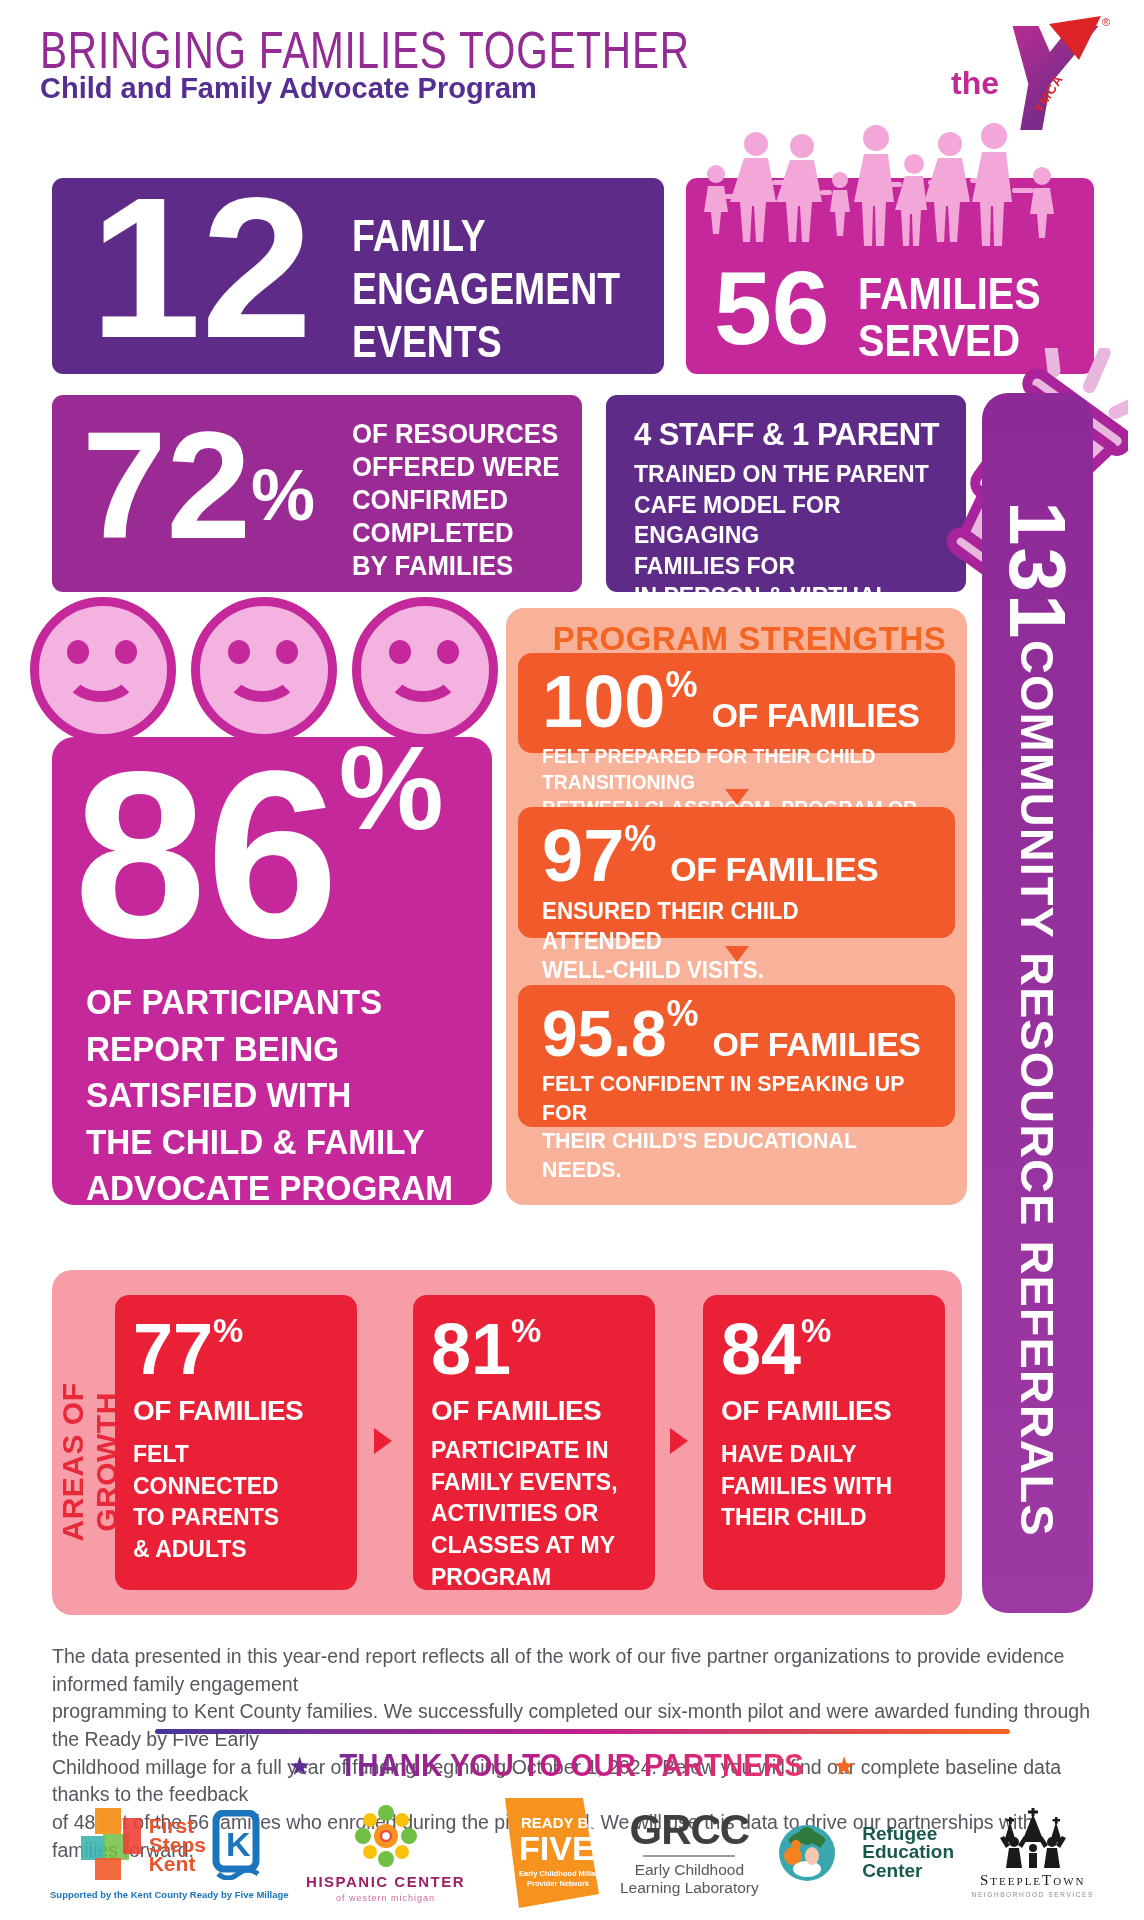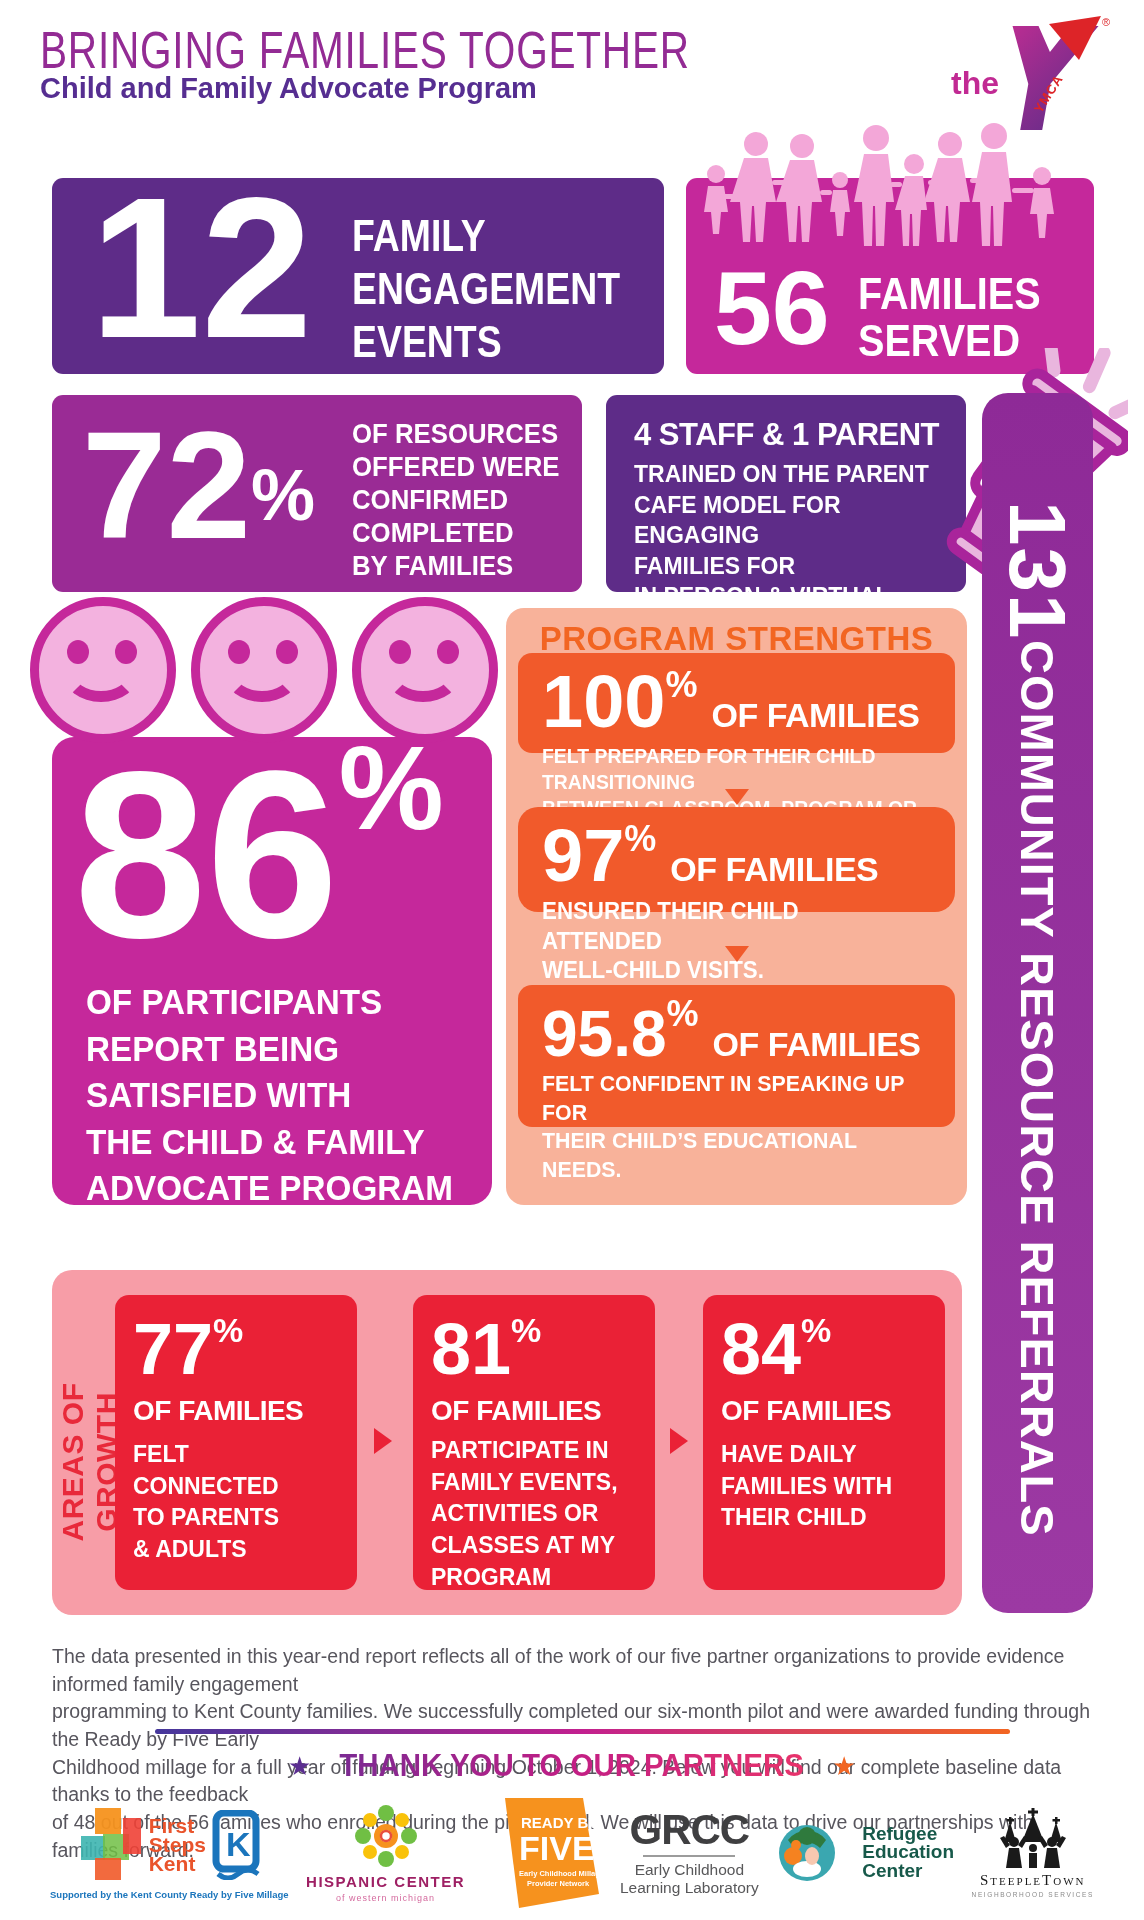"PROGRAM STRENGTHS" #strengths-title { left: 0 -> 13px }
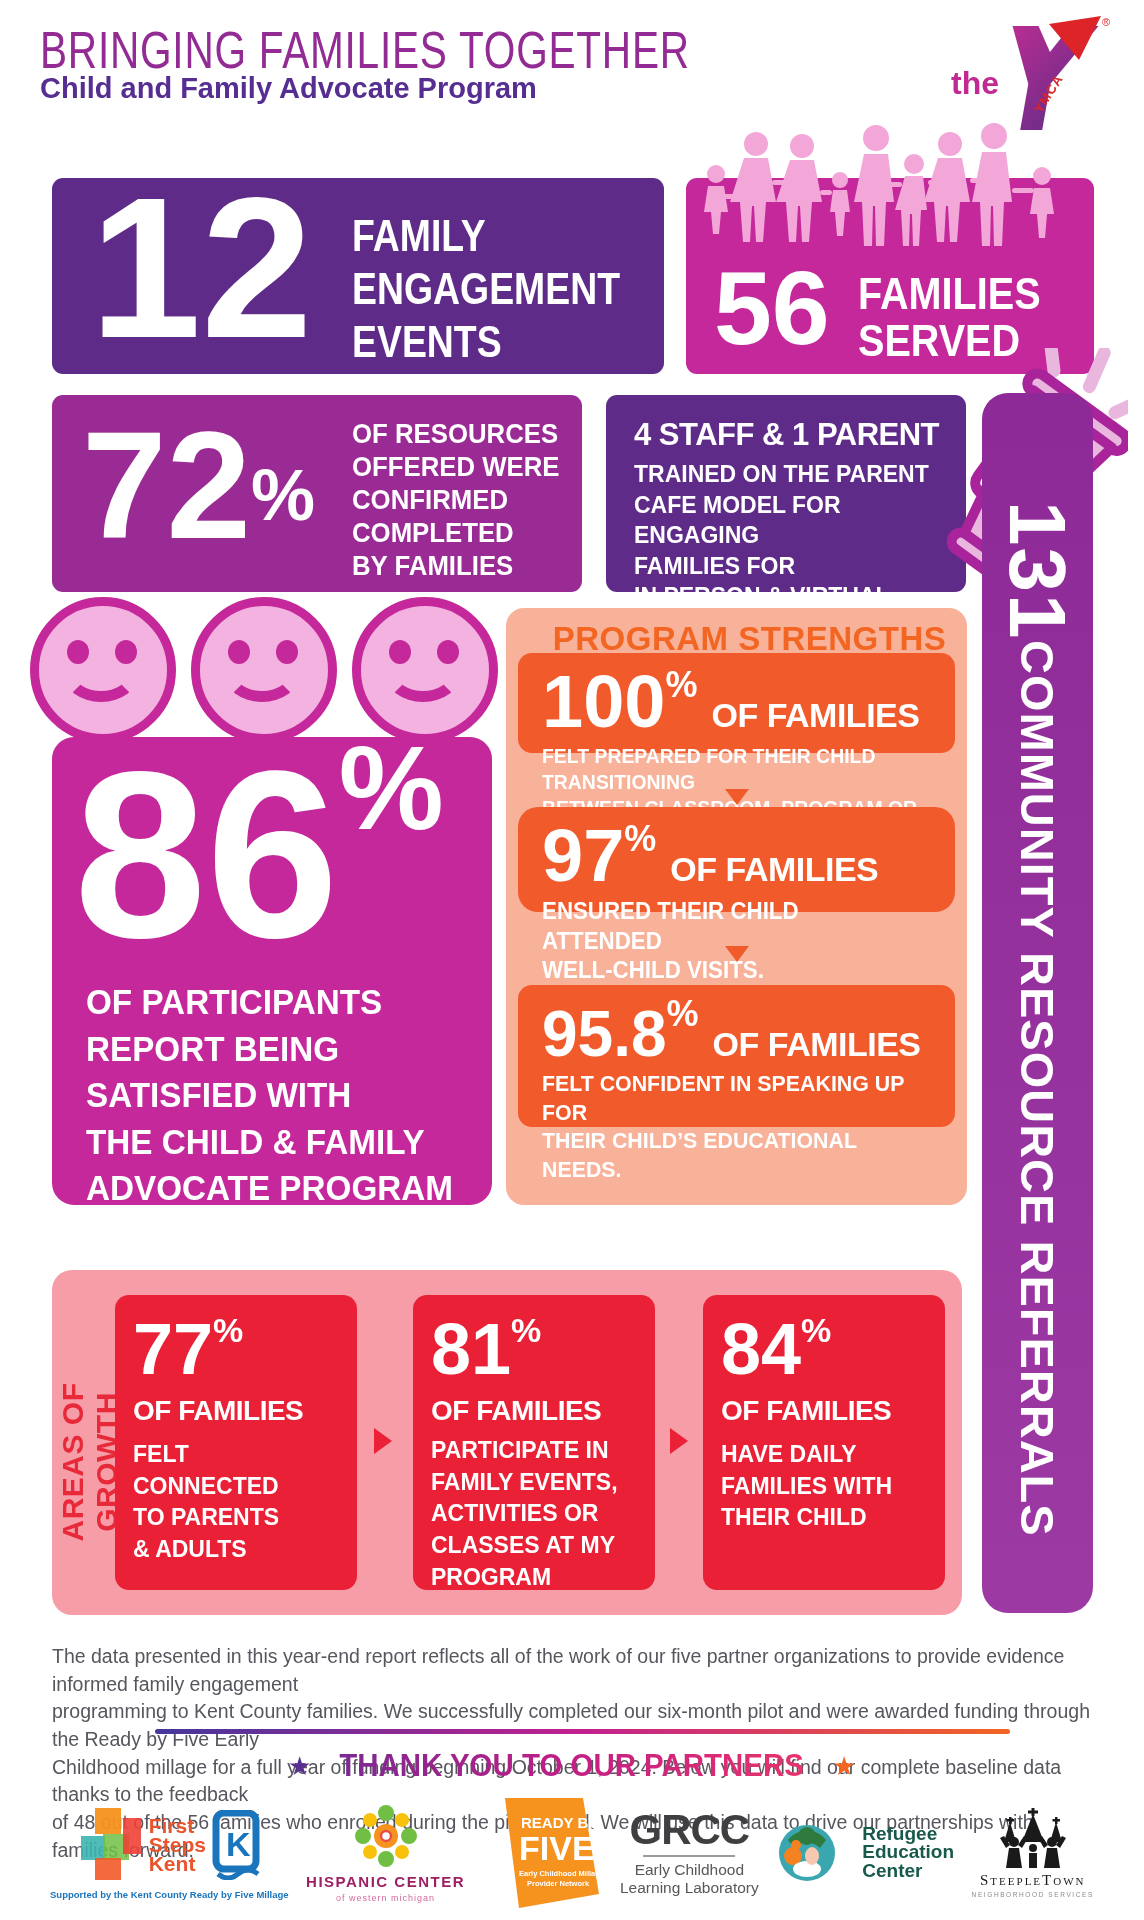"97%" #s-card-1 { border-radius: 20px -> none; height: 105px -> 131px }
